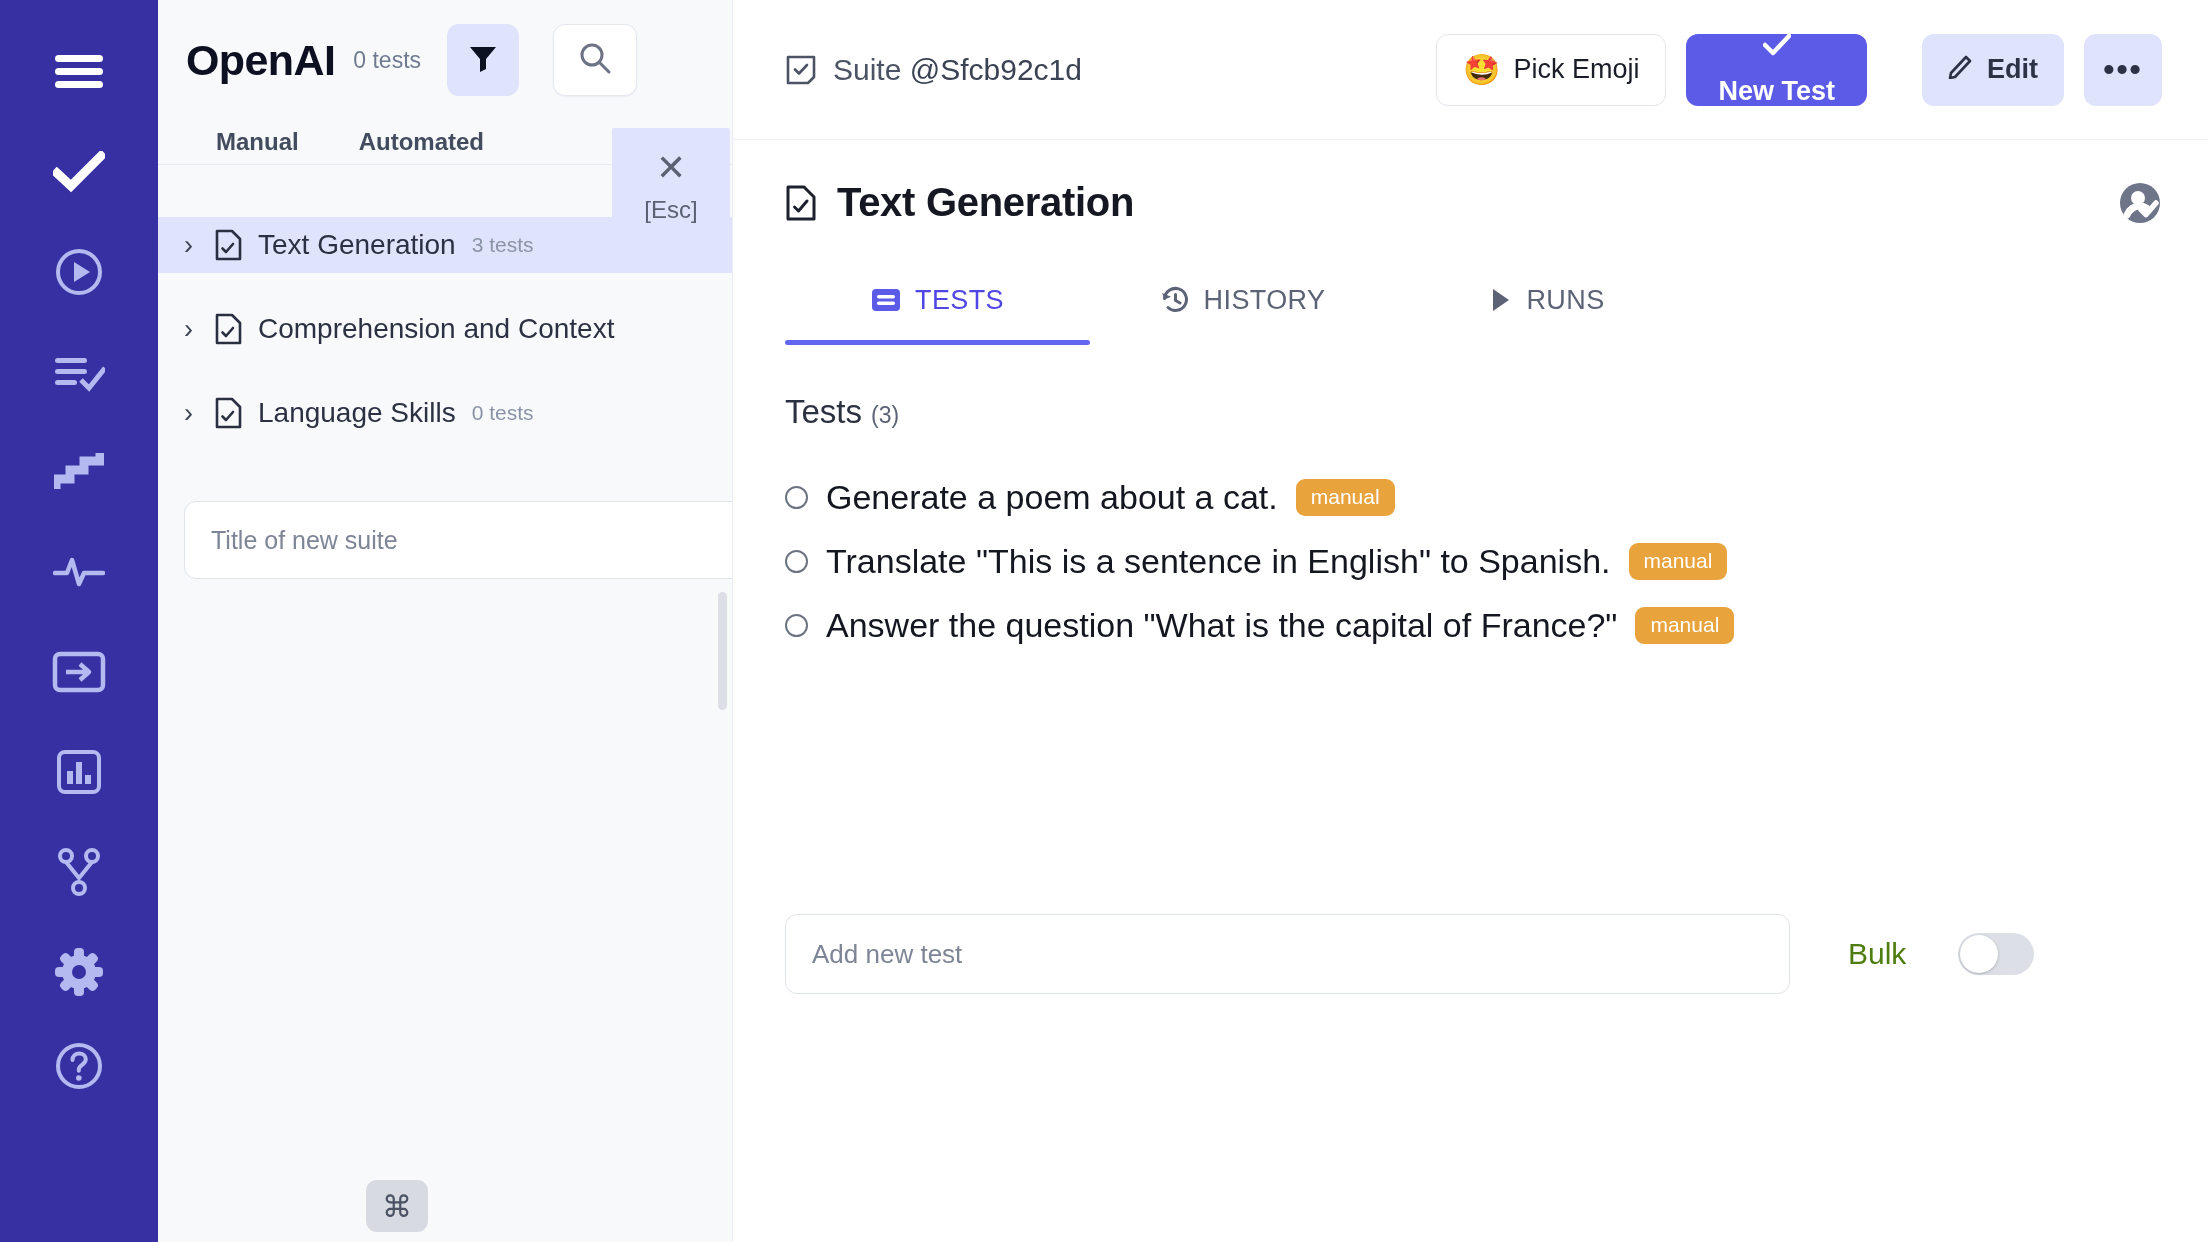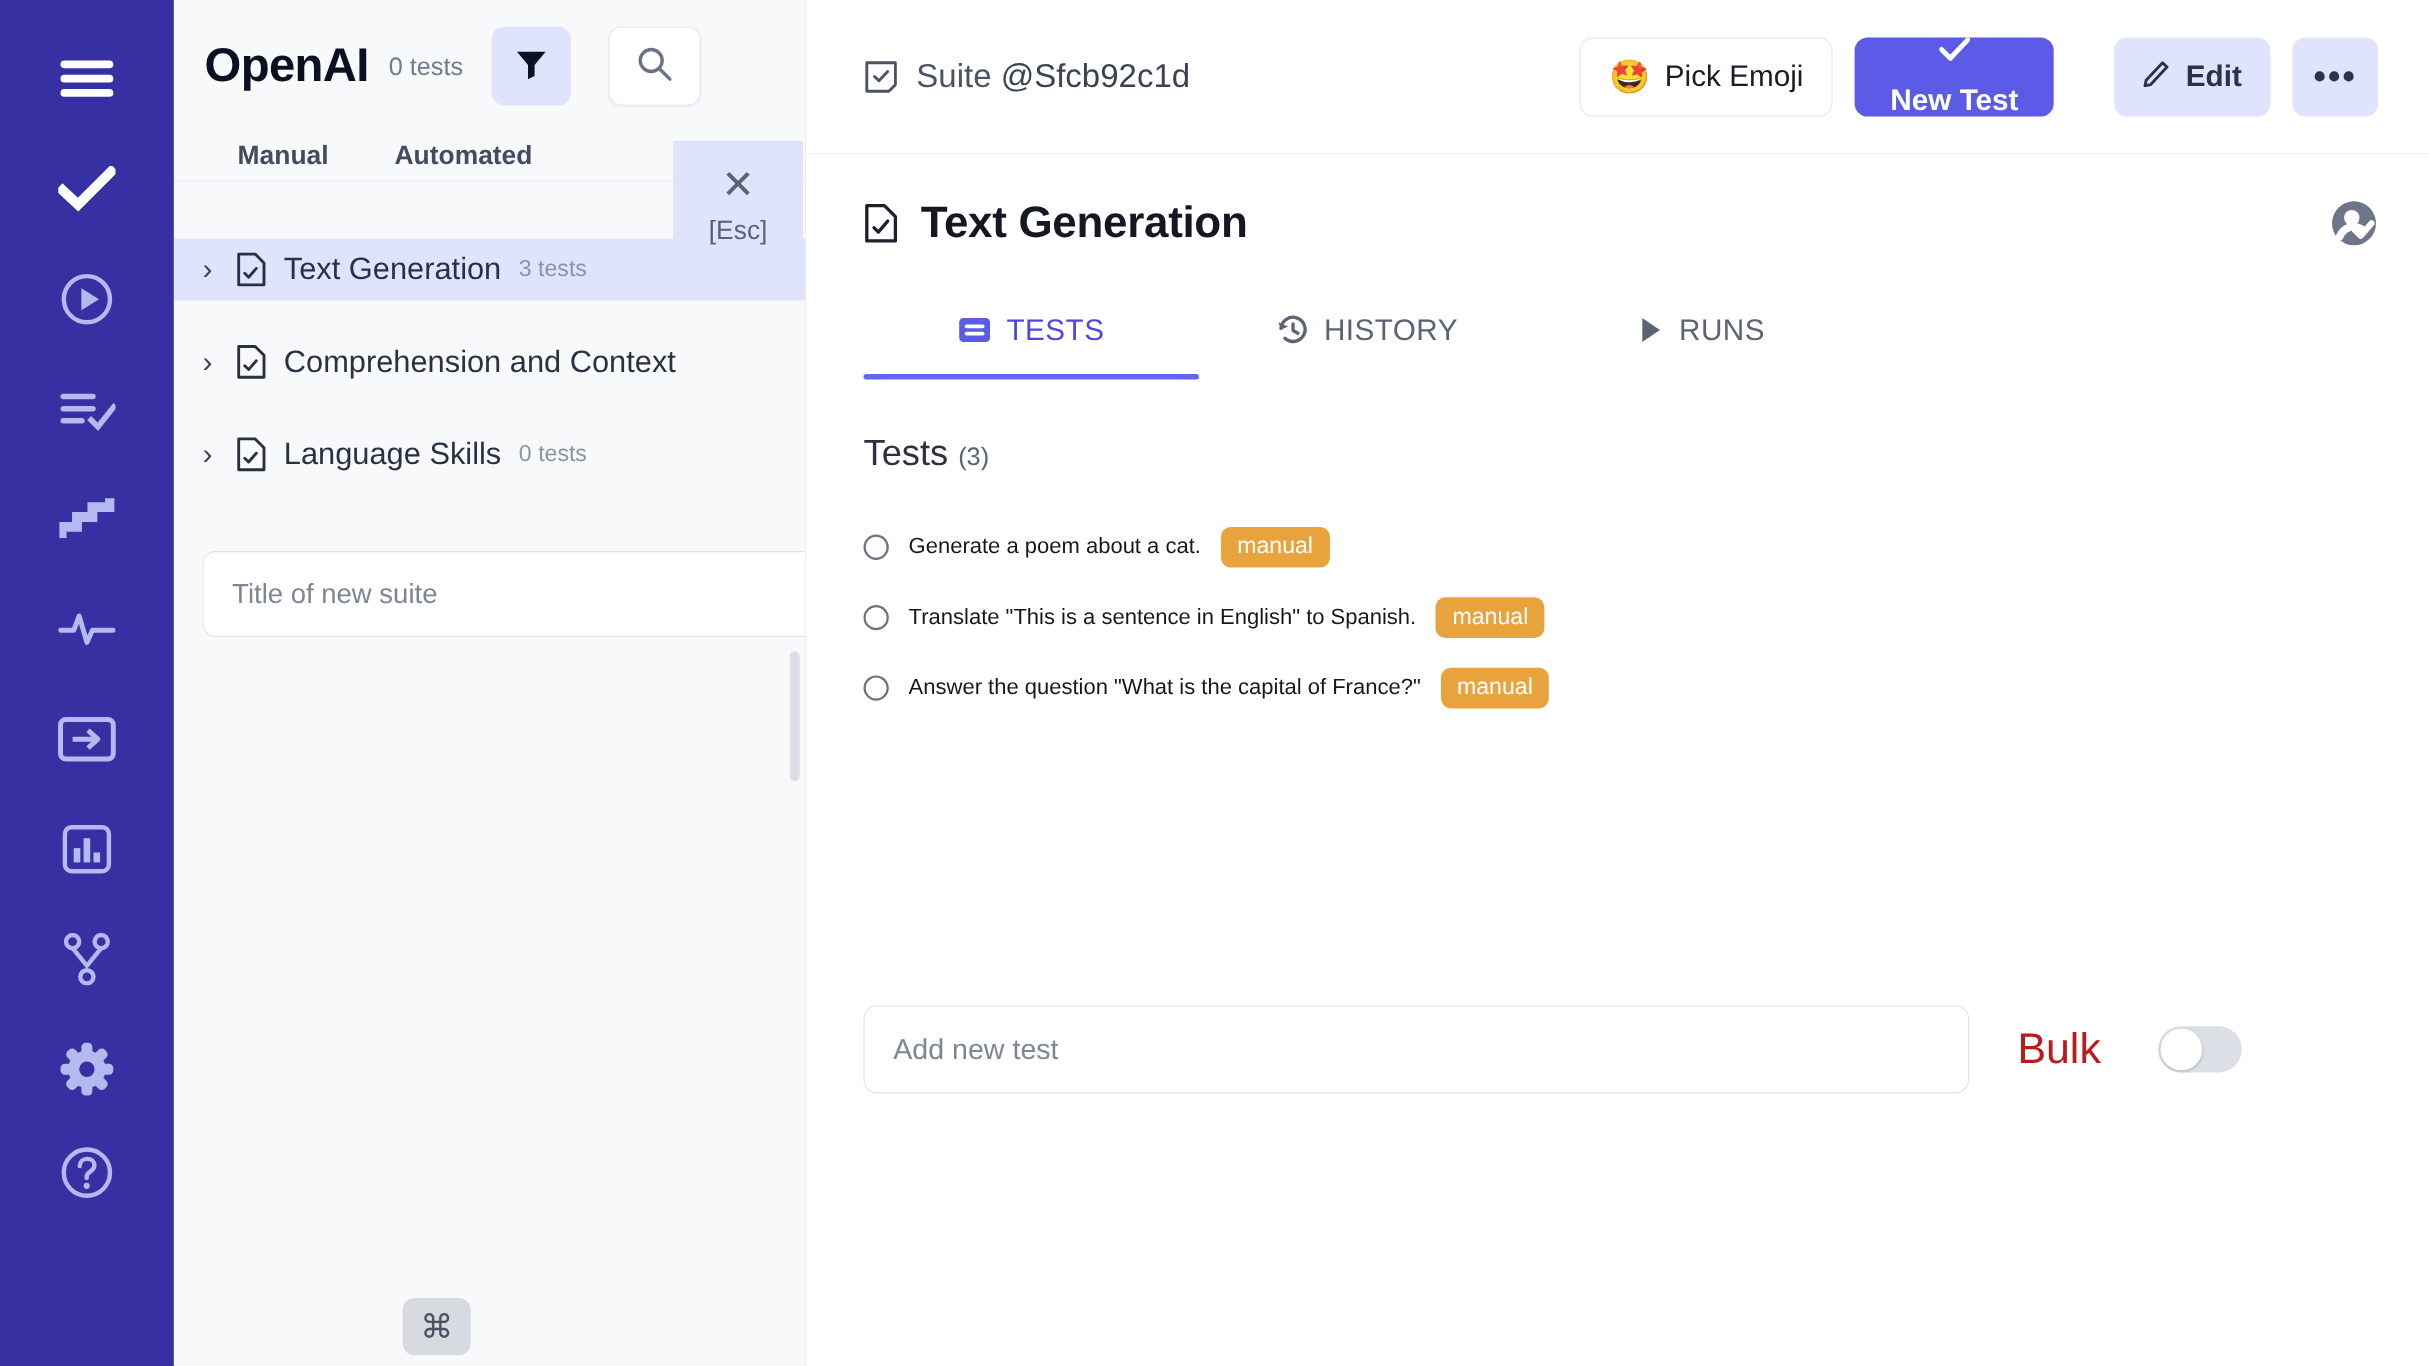"Generate a poem about a" .test-text { font-size: 20px -> 34px }
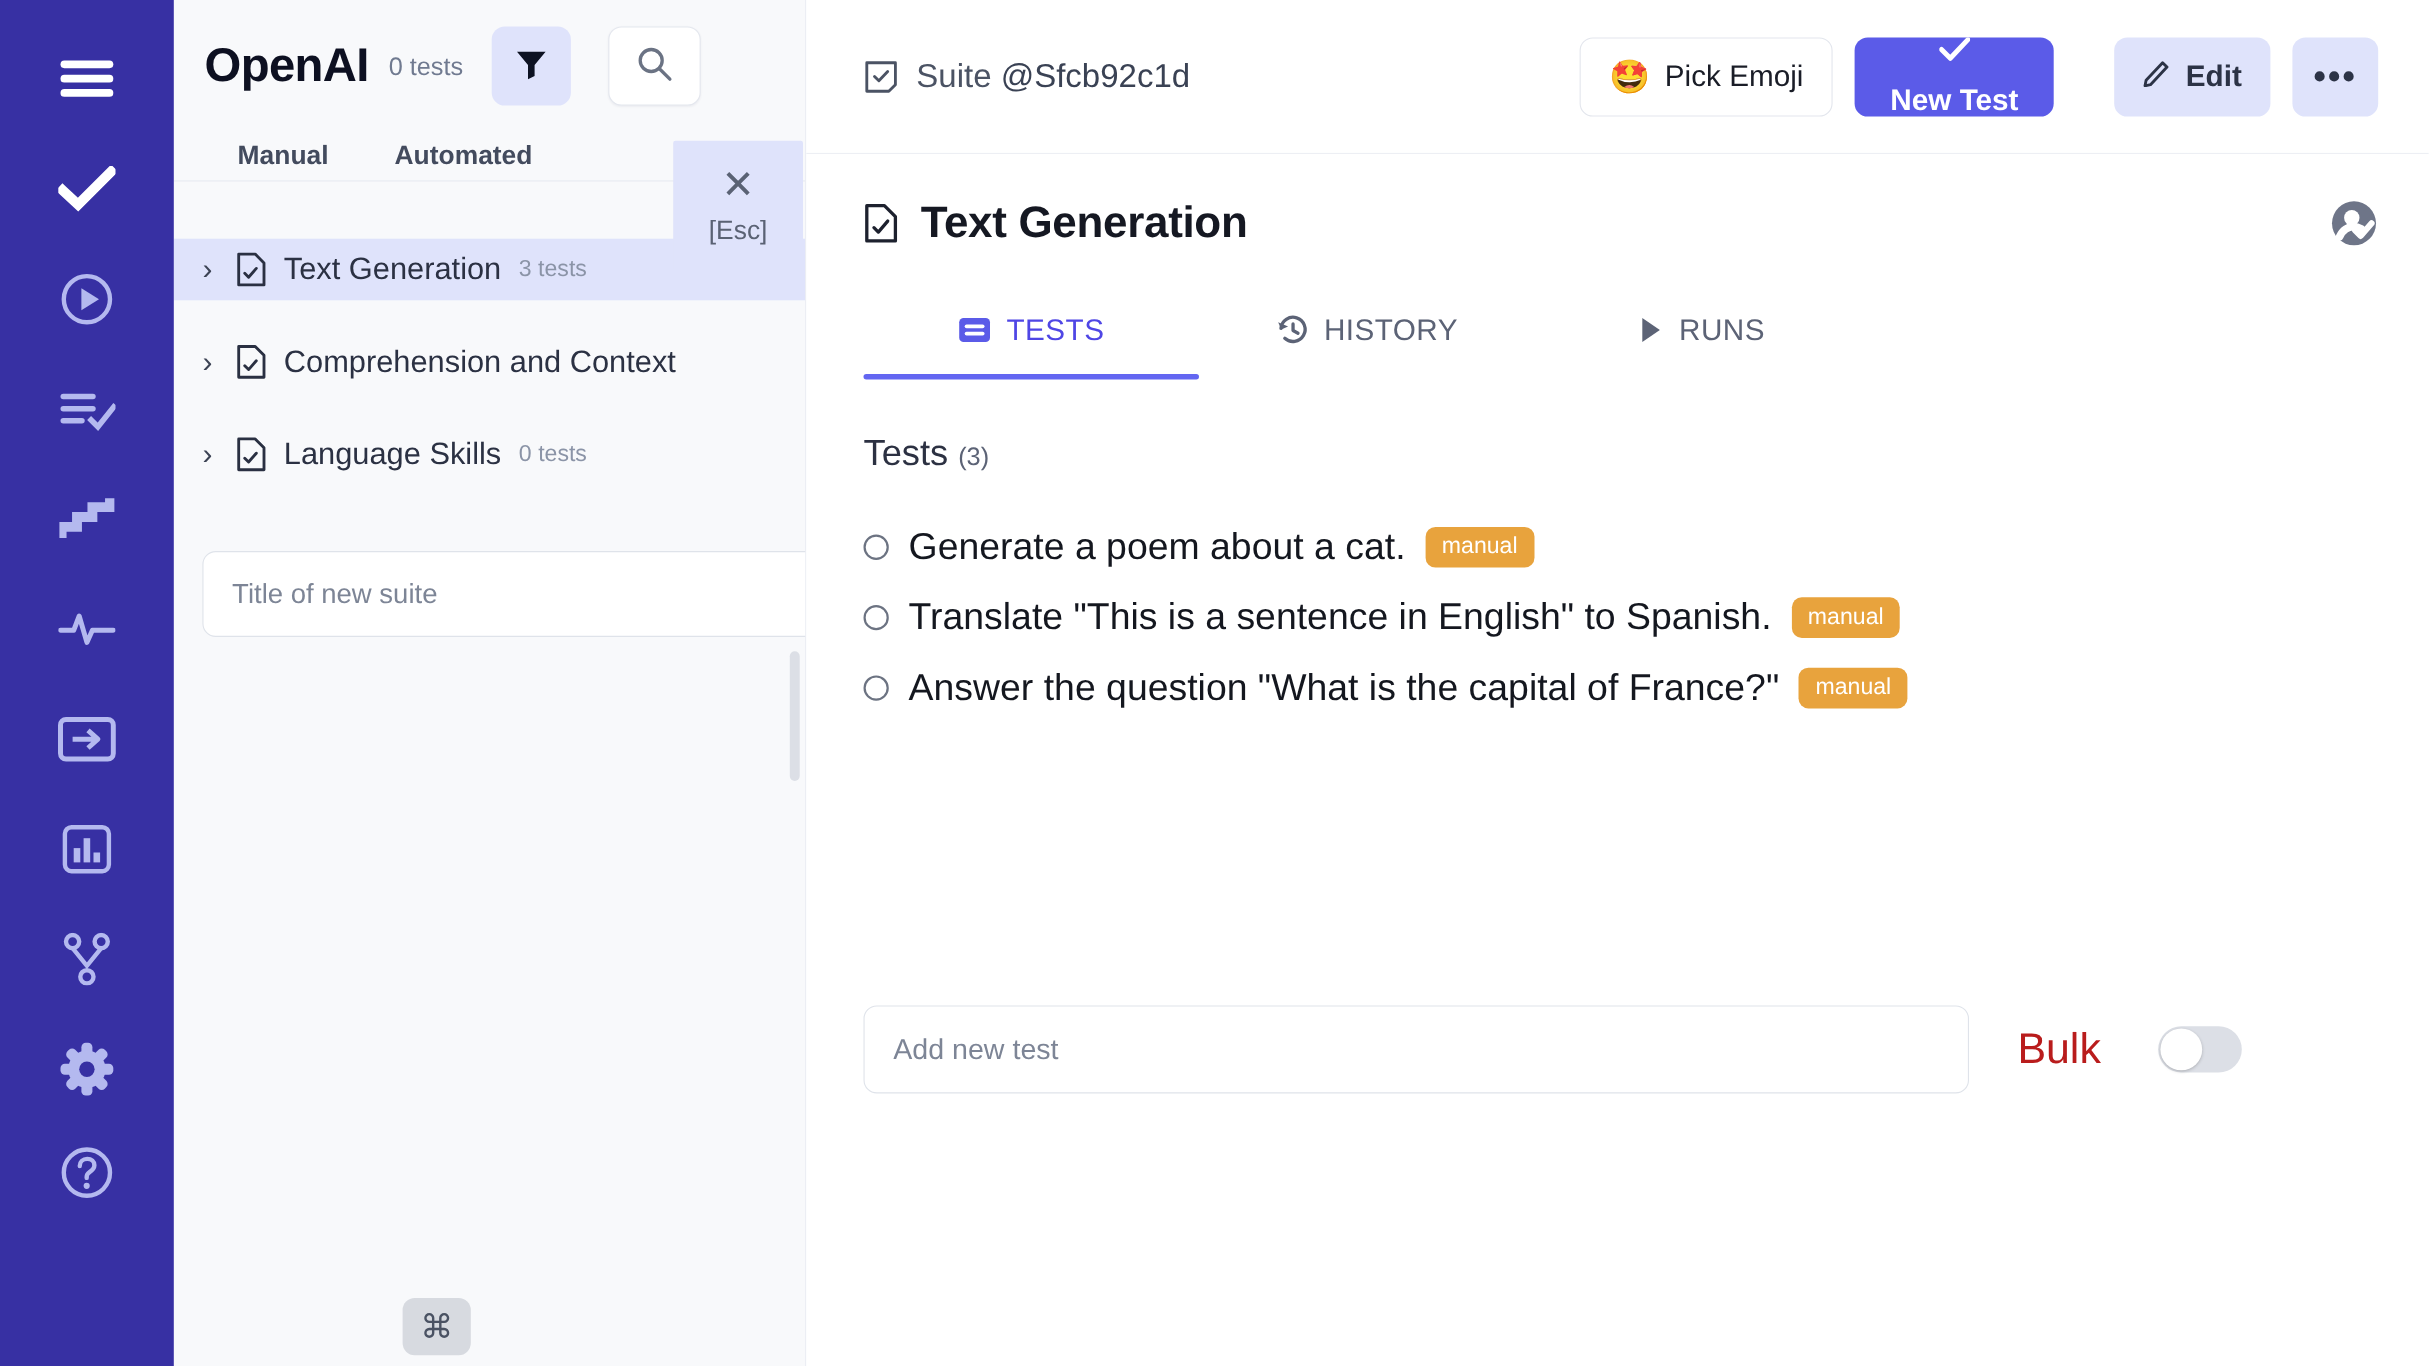"Bulk" .bulk-label { color: #b91c1c -> #4d7c0f; font-size: 39px -> 30px; margin-left: 8px -> 22px }
